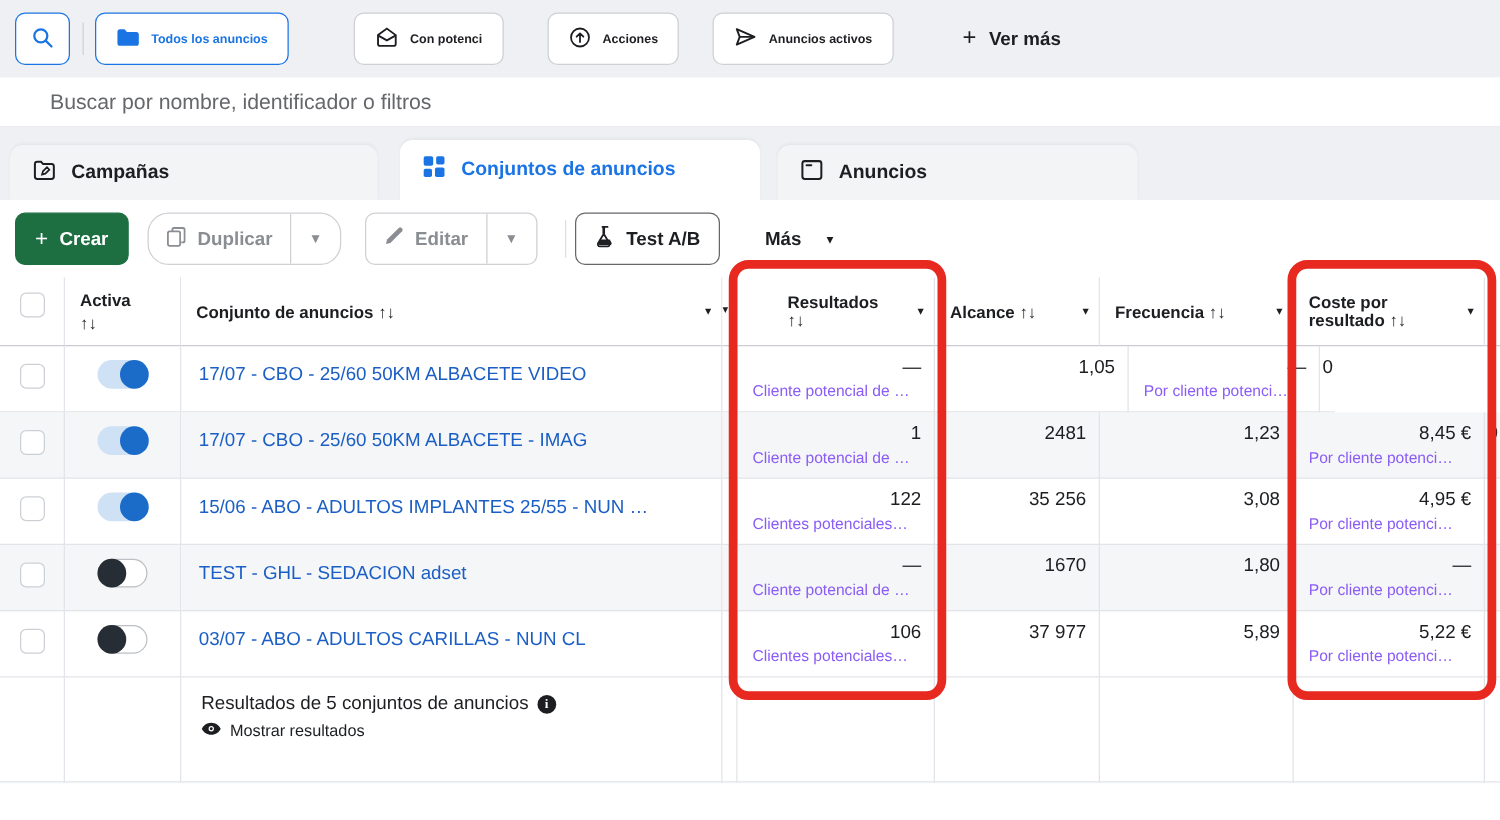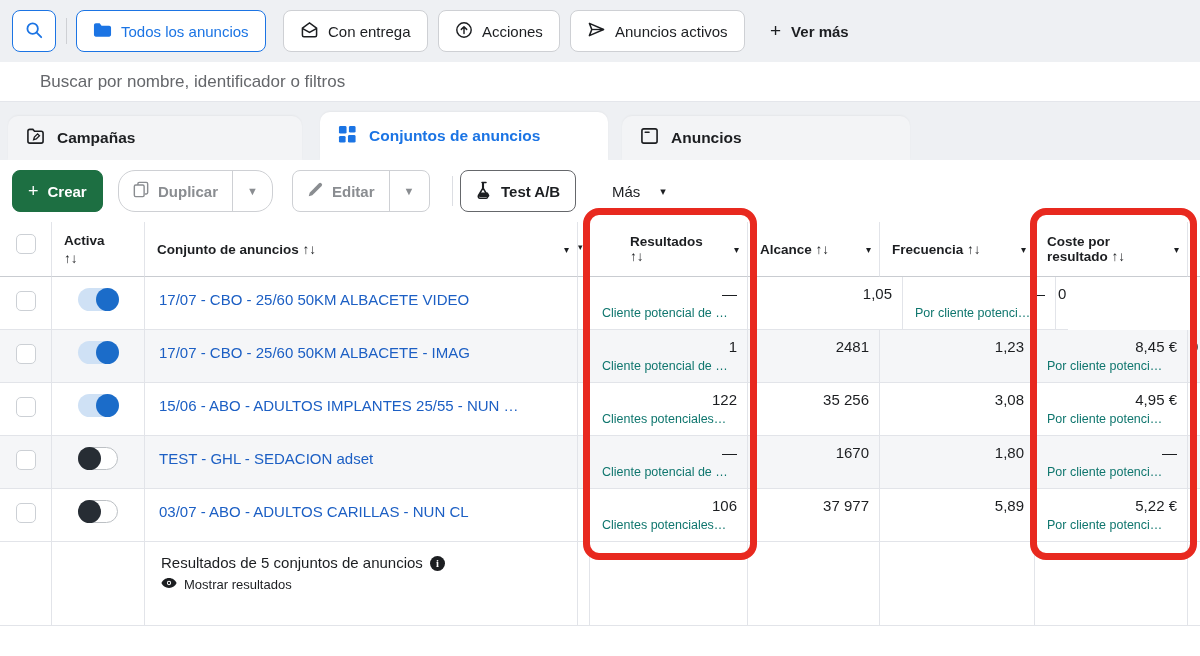"Todos los anuncios" .tbtn { font-size: 15px -> 10px; font-weight: 400 -> 700 }
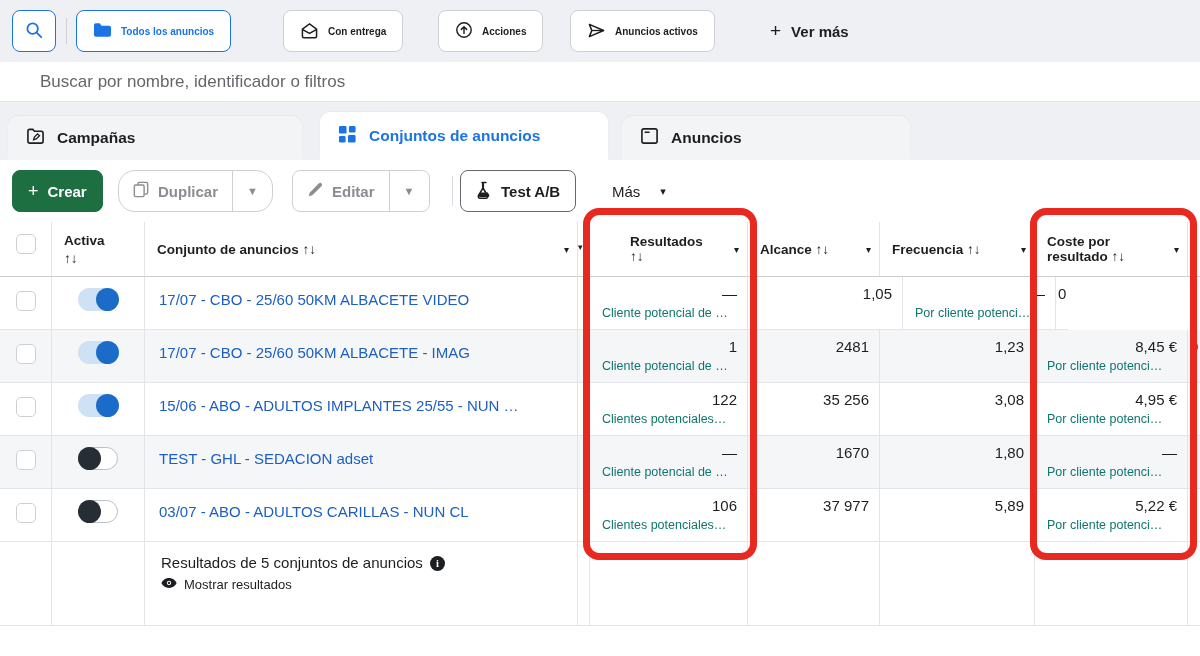"Con entrega" span { text: entrega -> potenci }
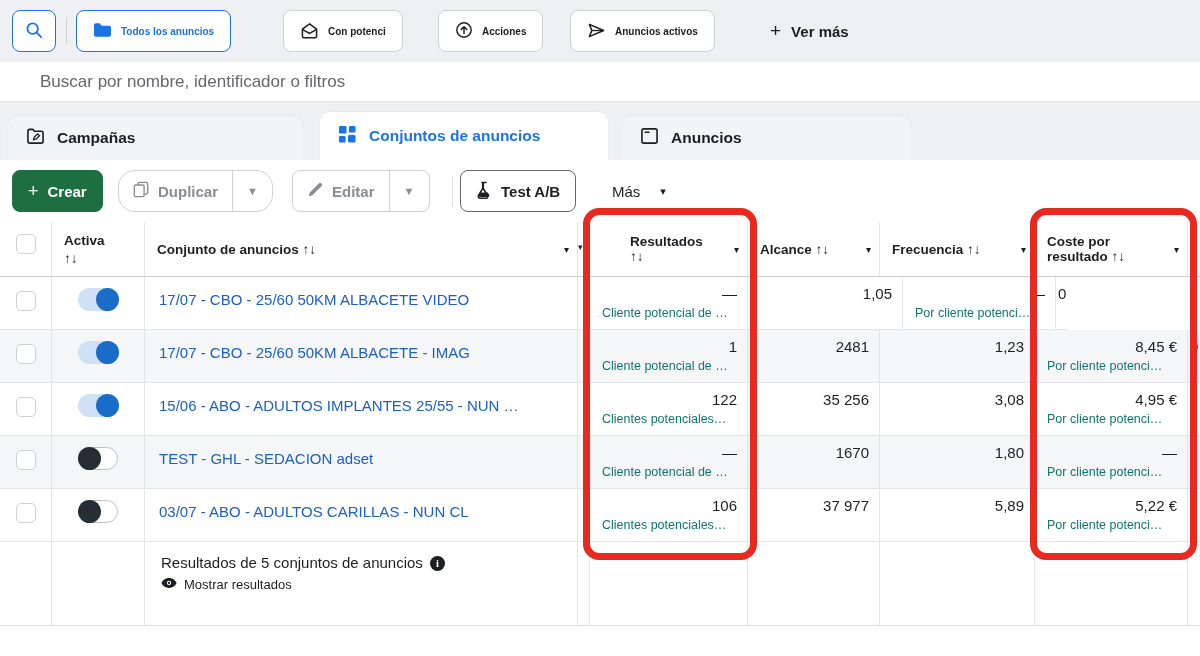"Más" .mas { font-weight: 400 -> 700 }
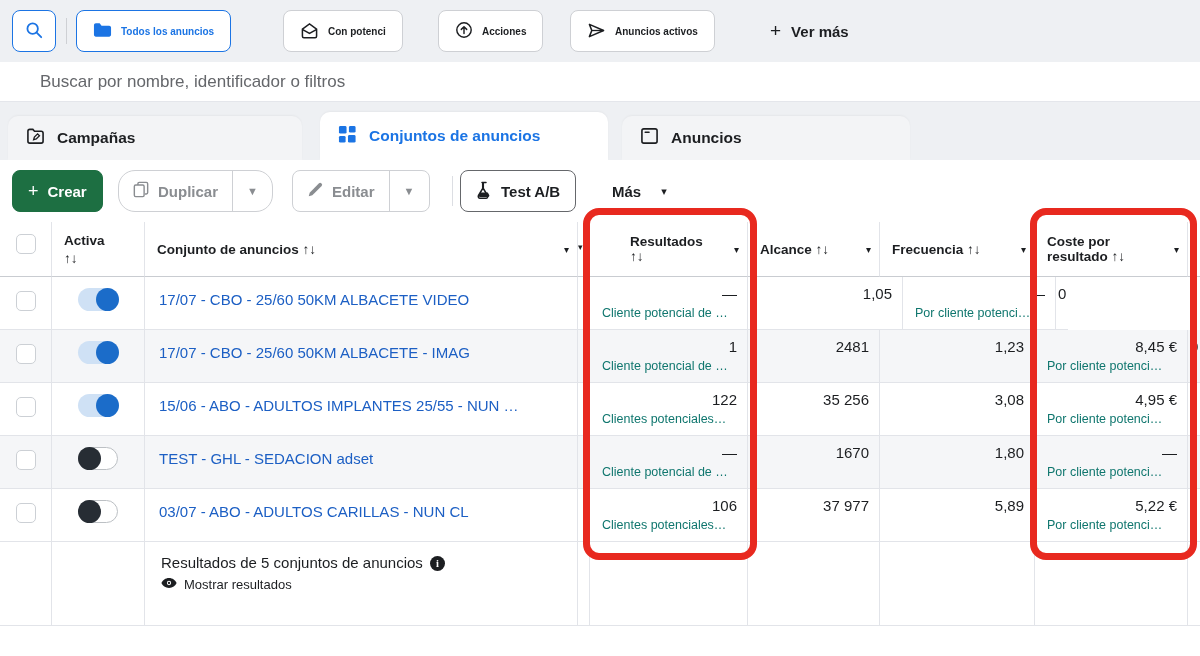"Cliente potencial de …" .metric .sub { color: #0f766e -> #8b5cf6 }
